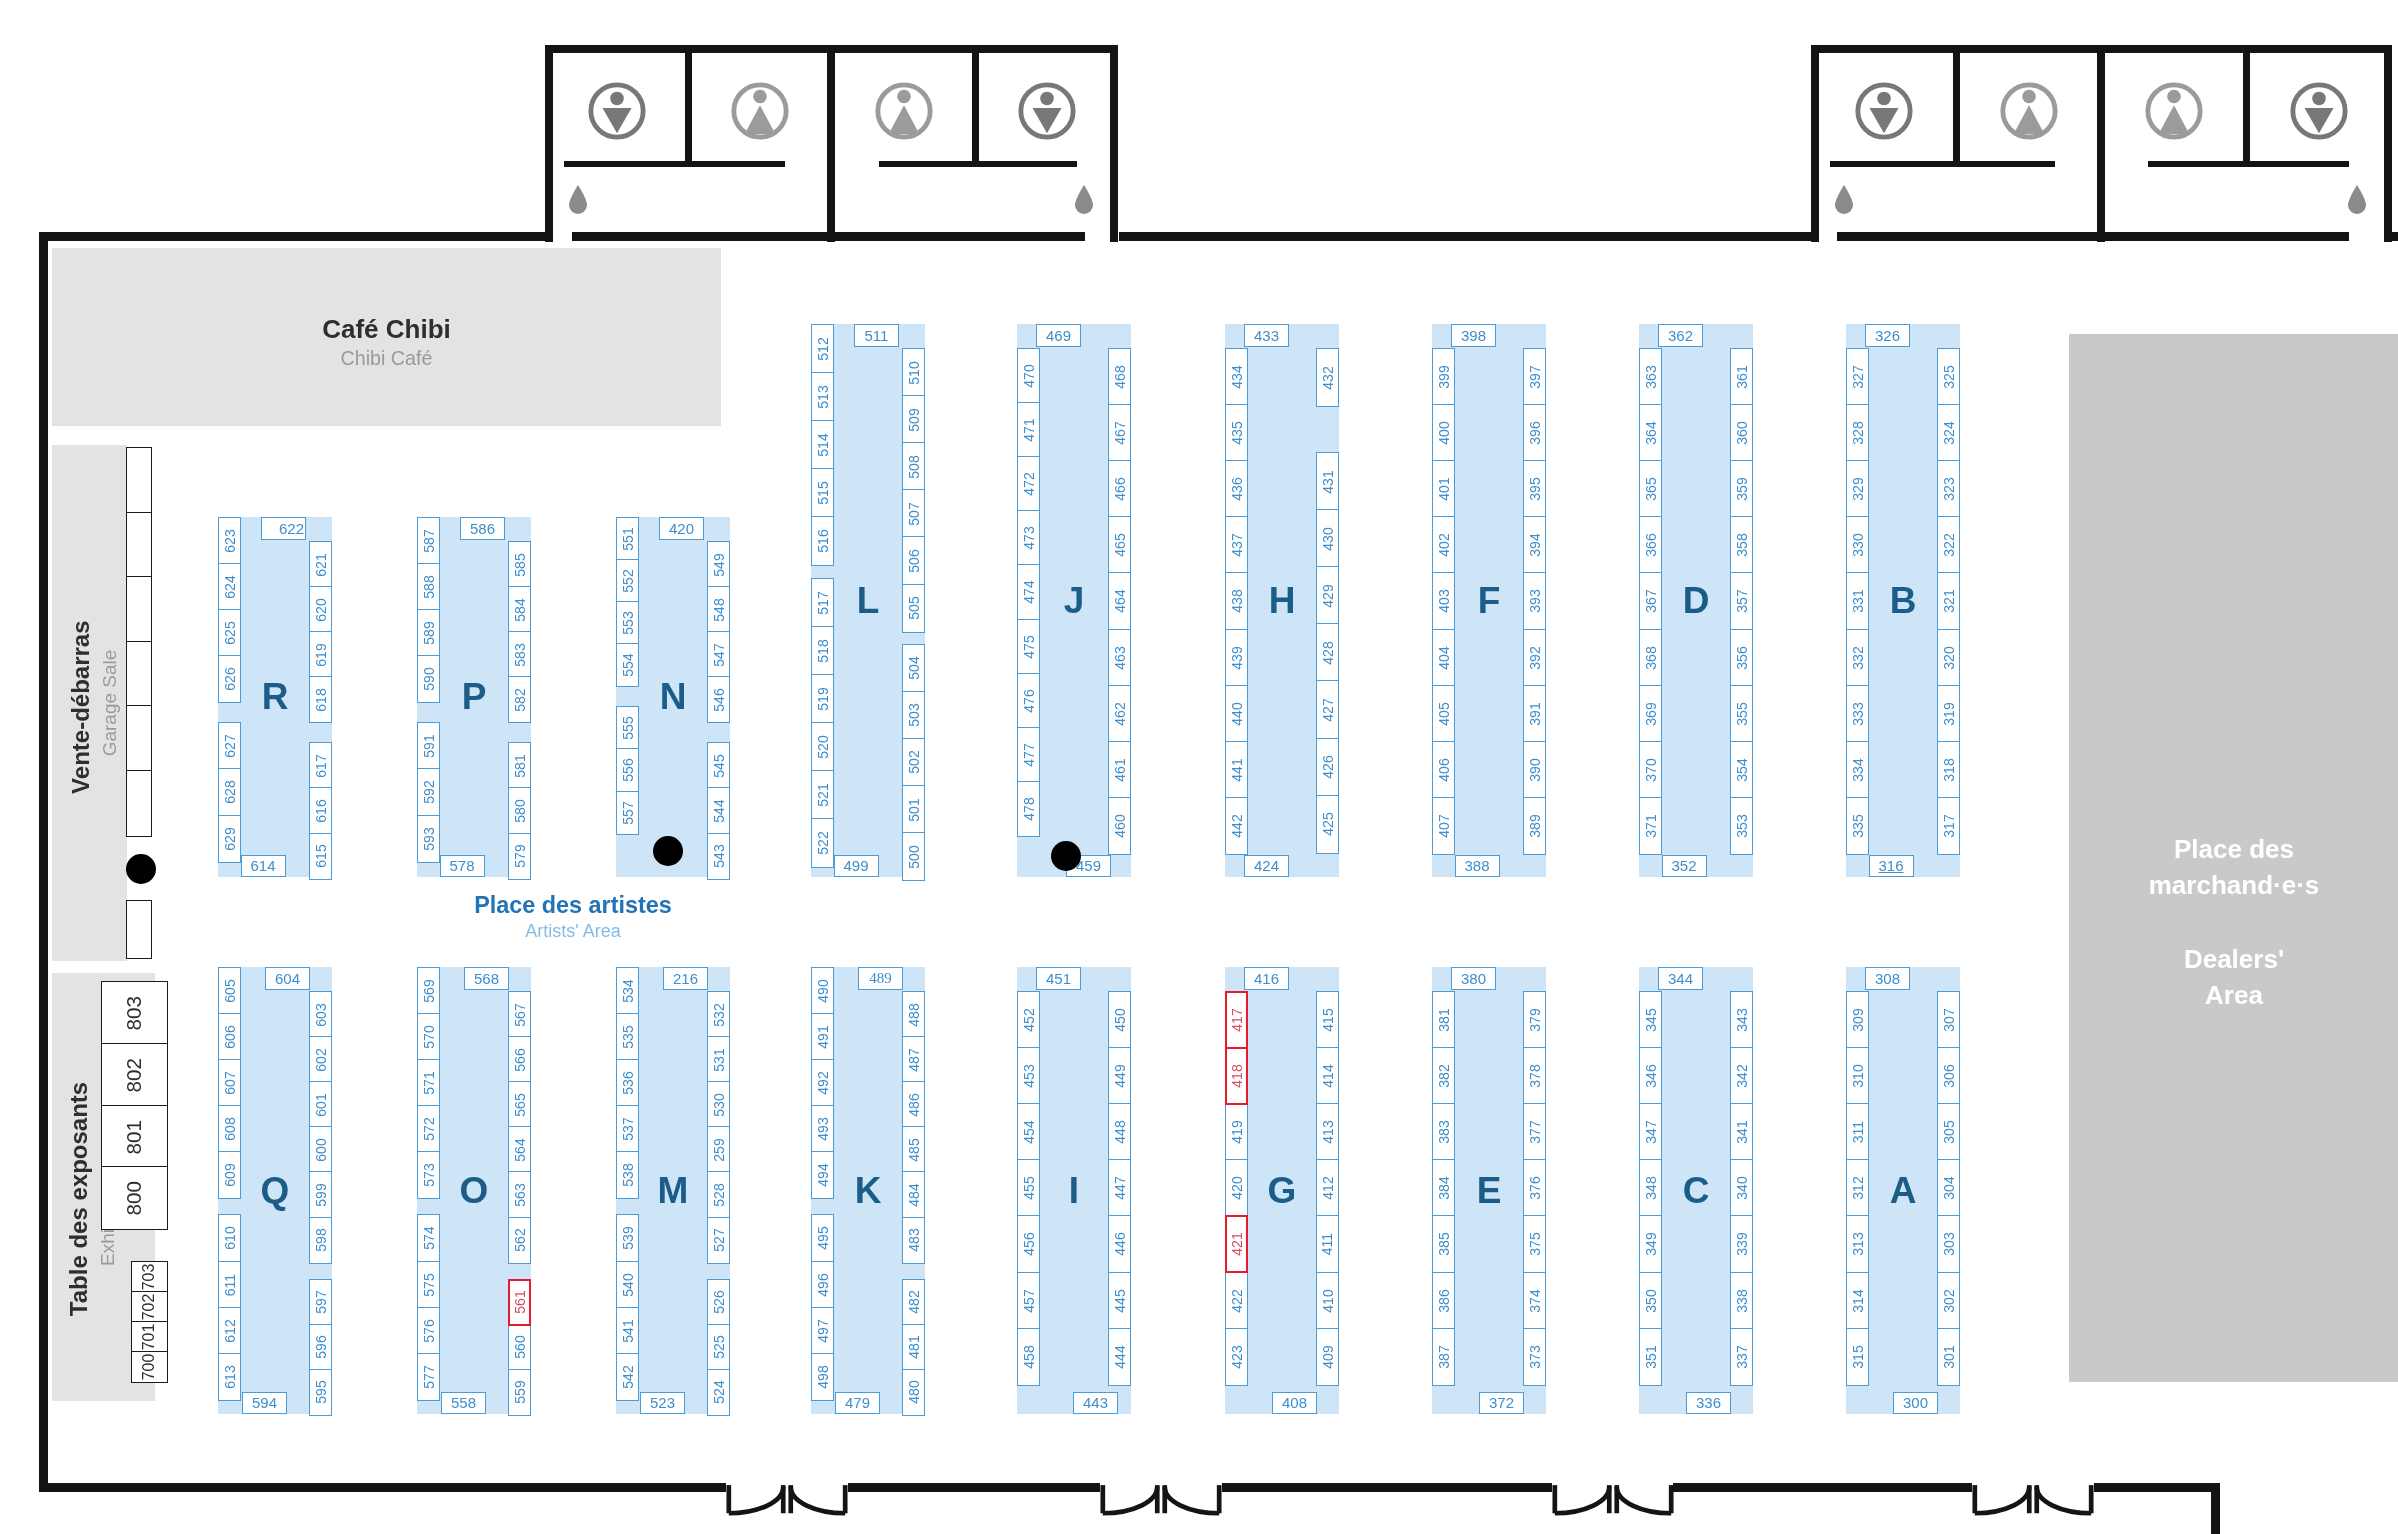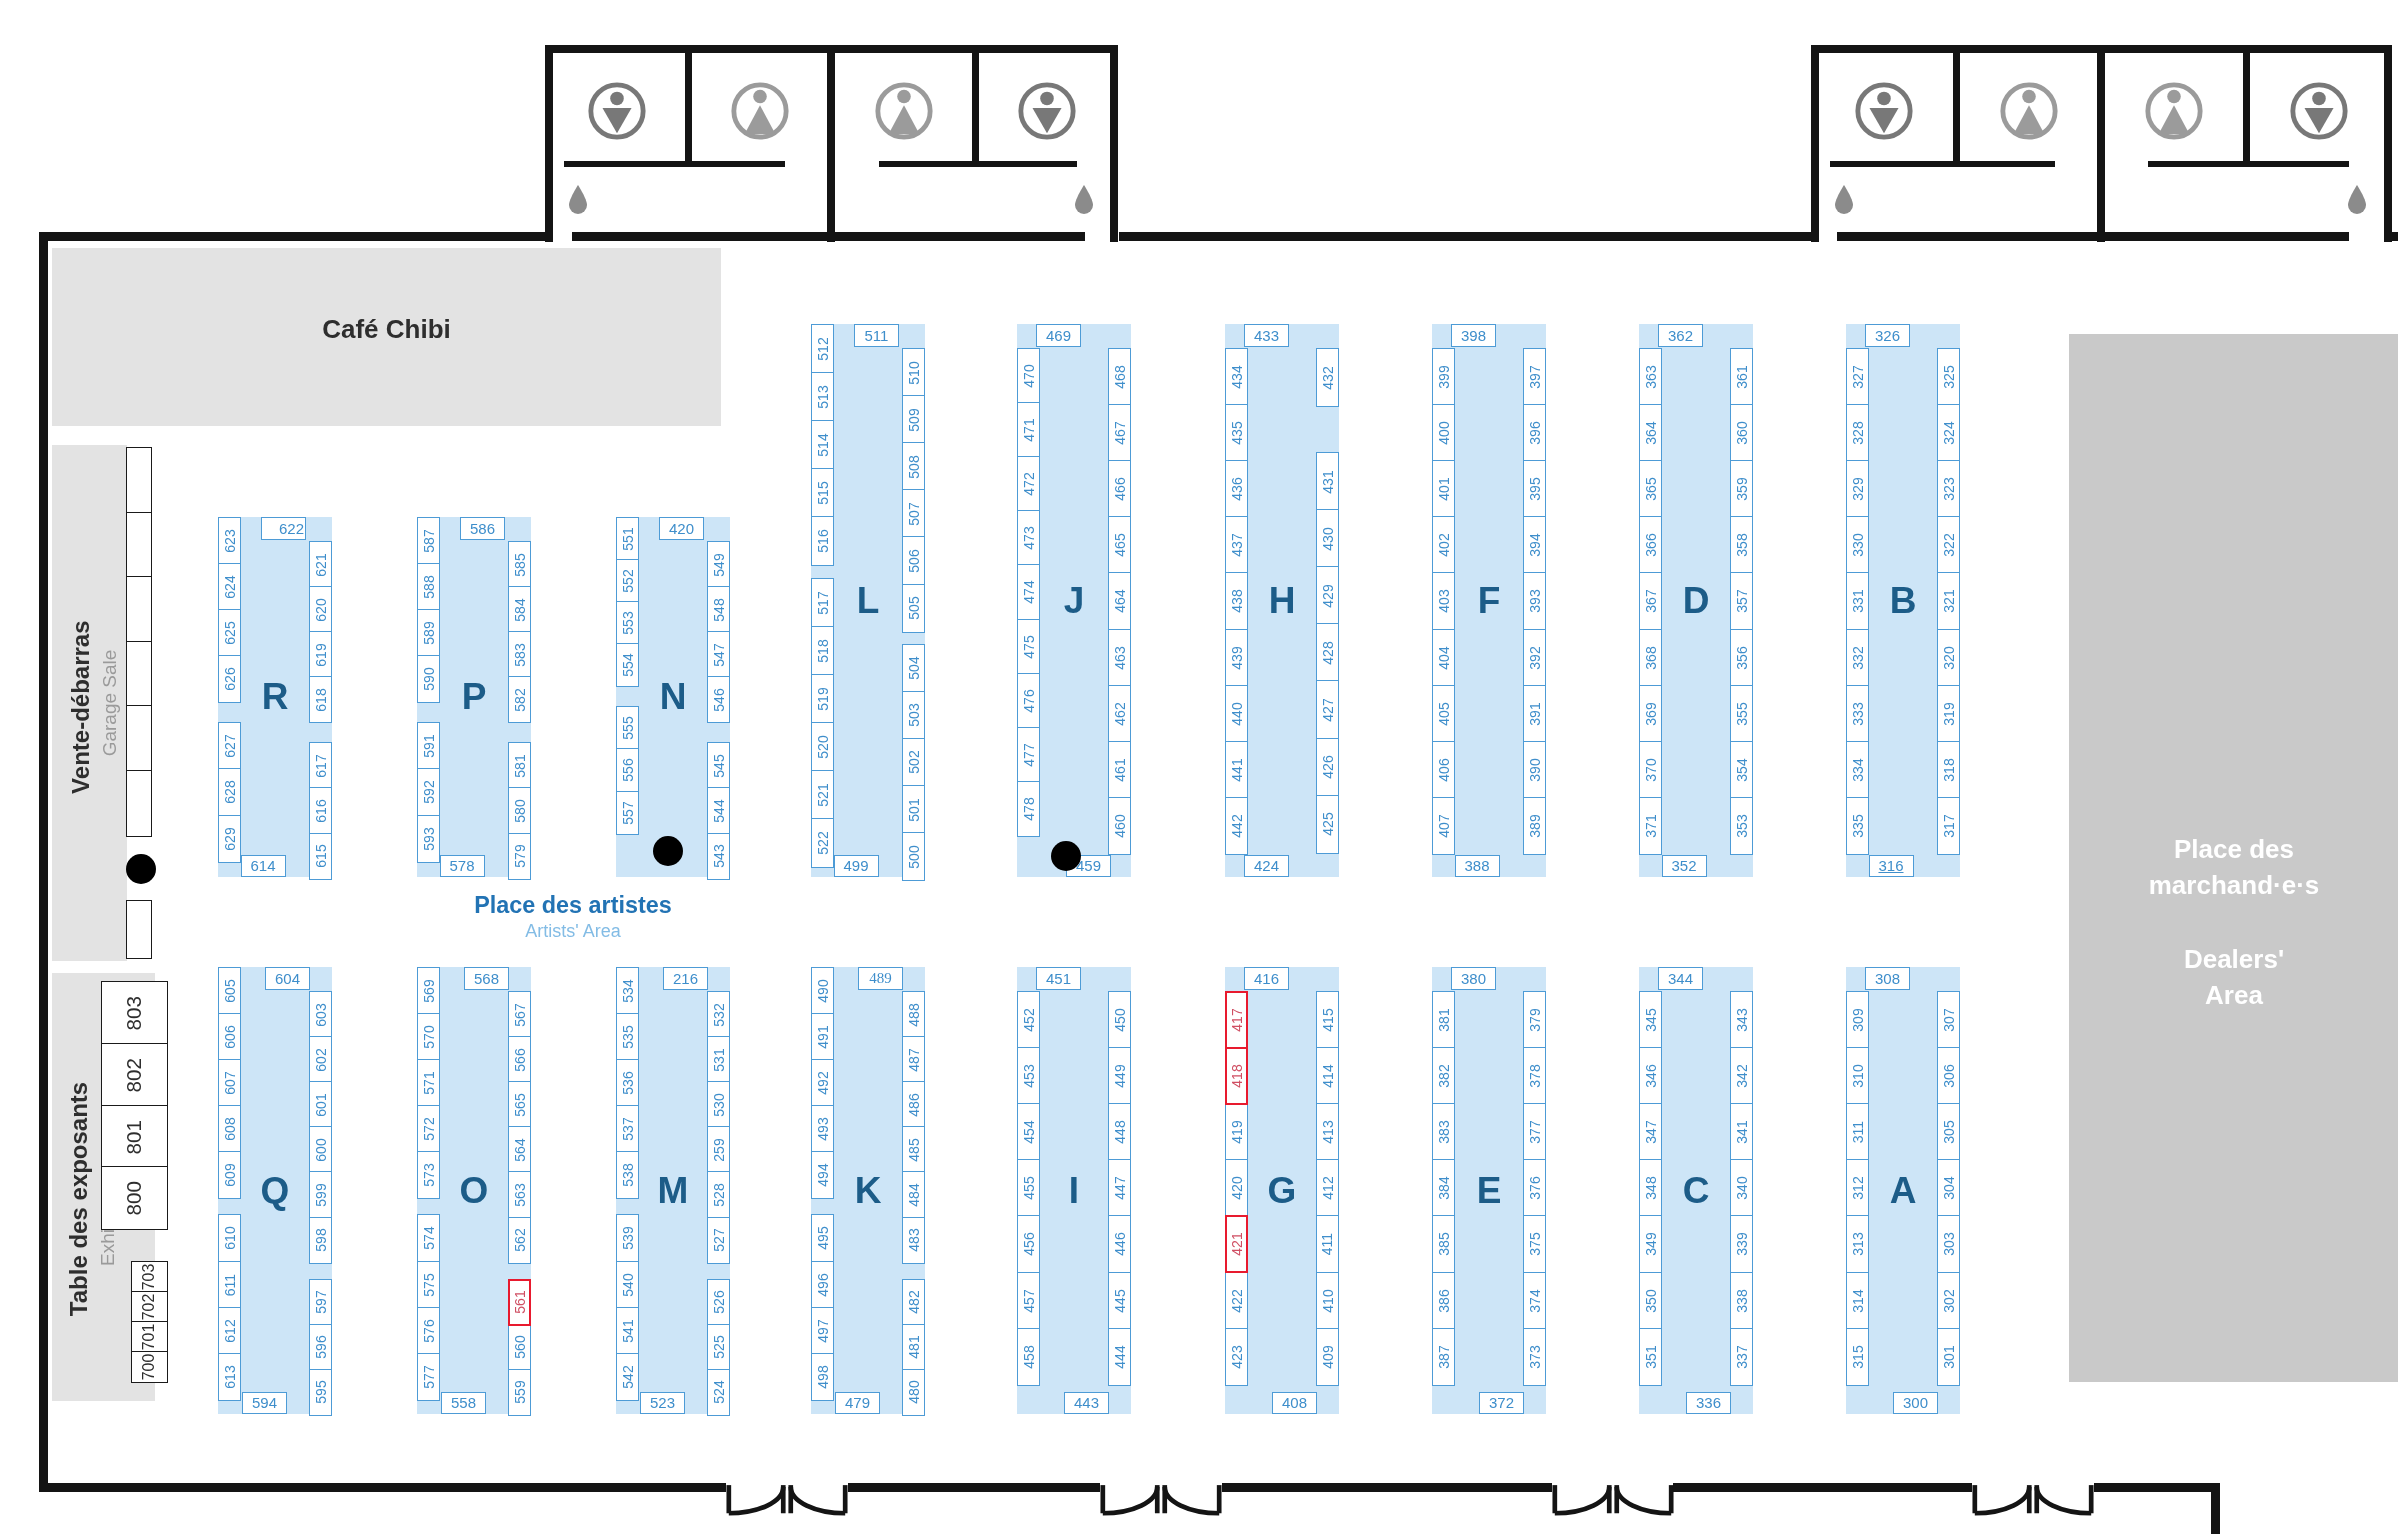"Chibi Café" div.cafe-sub { html: none -> <div>Chibi Café</div> }
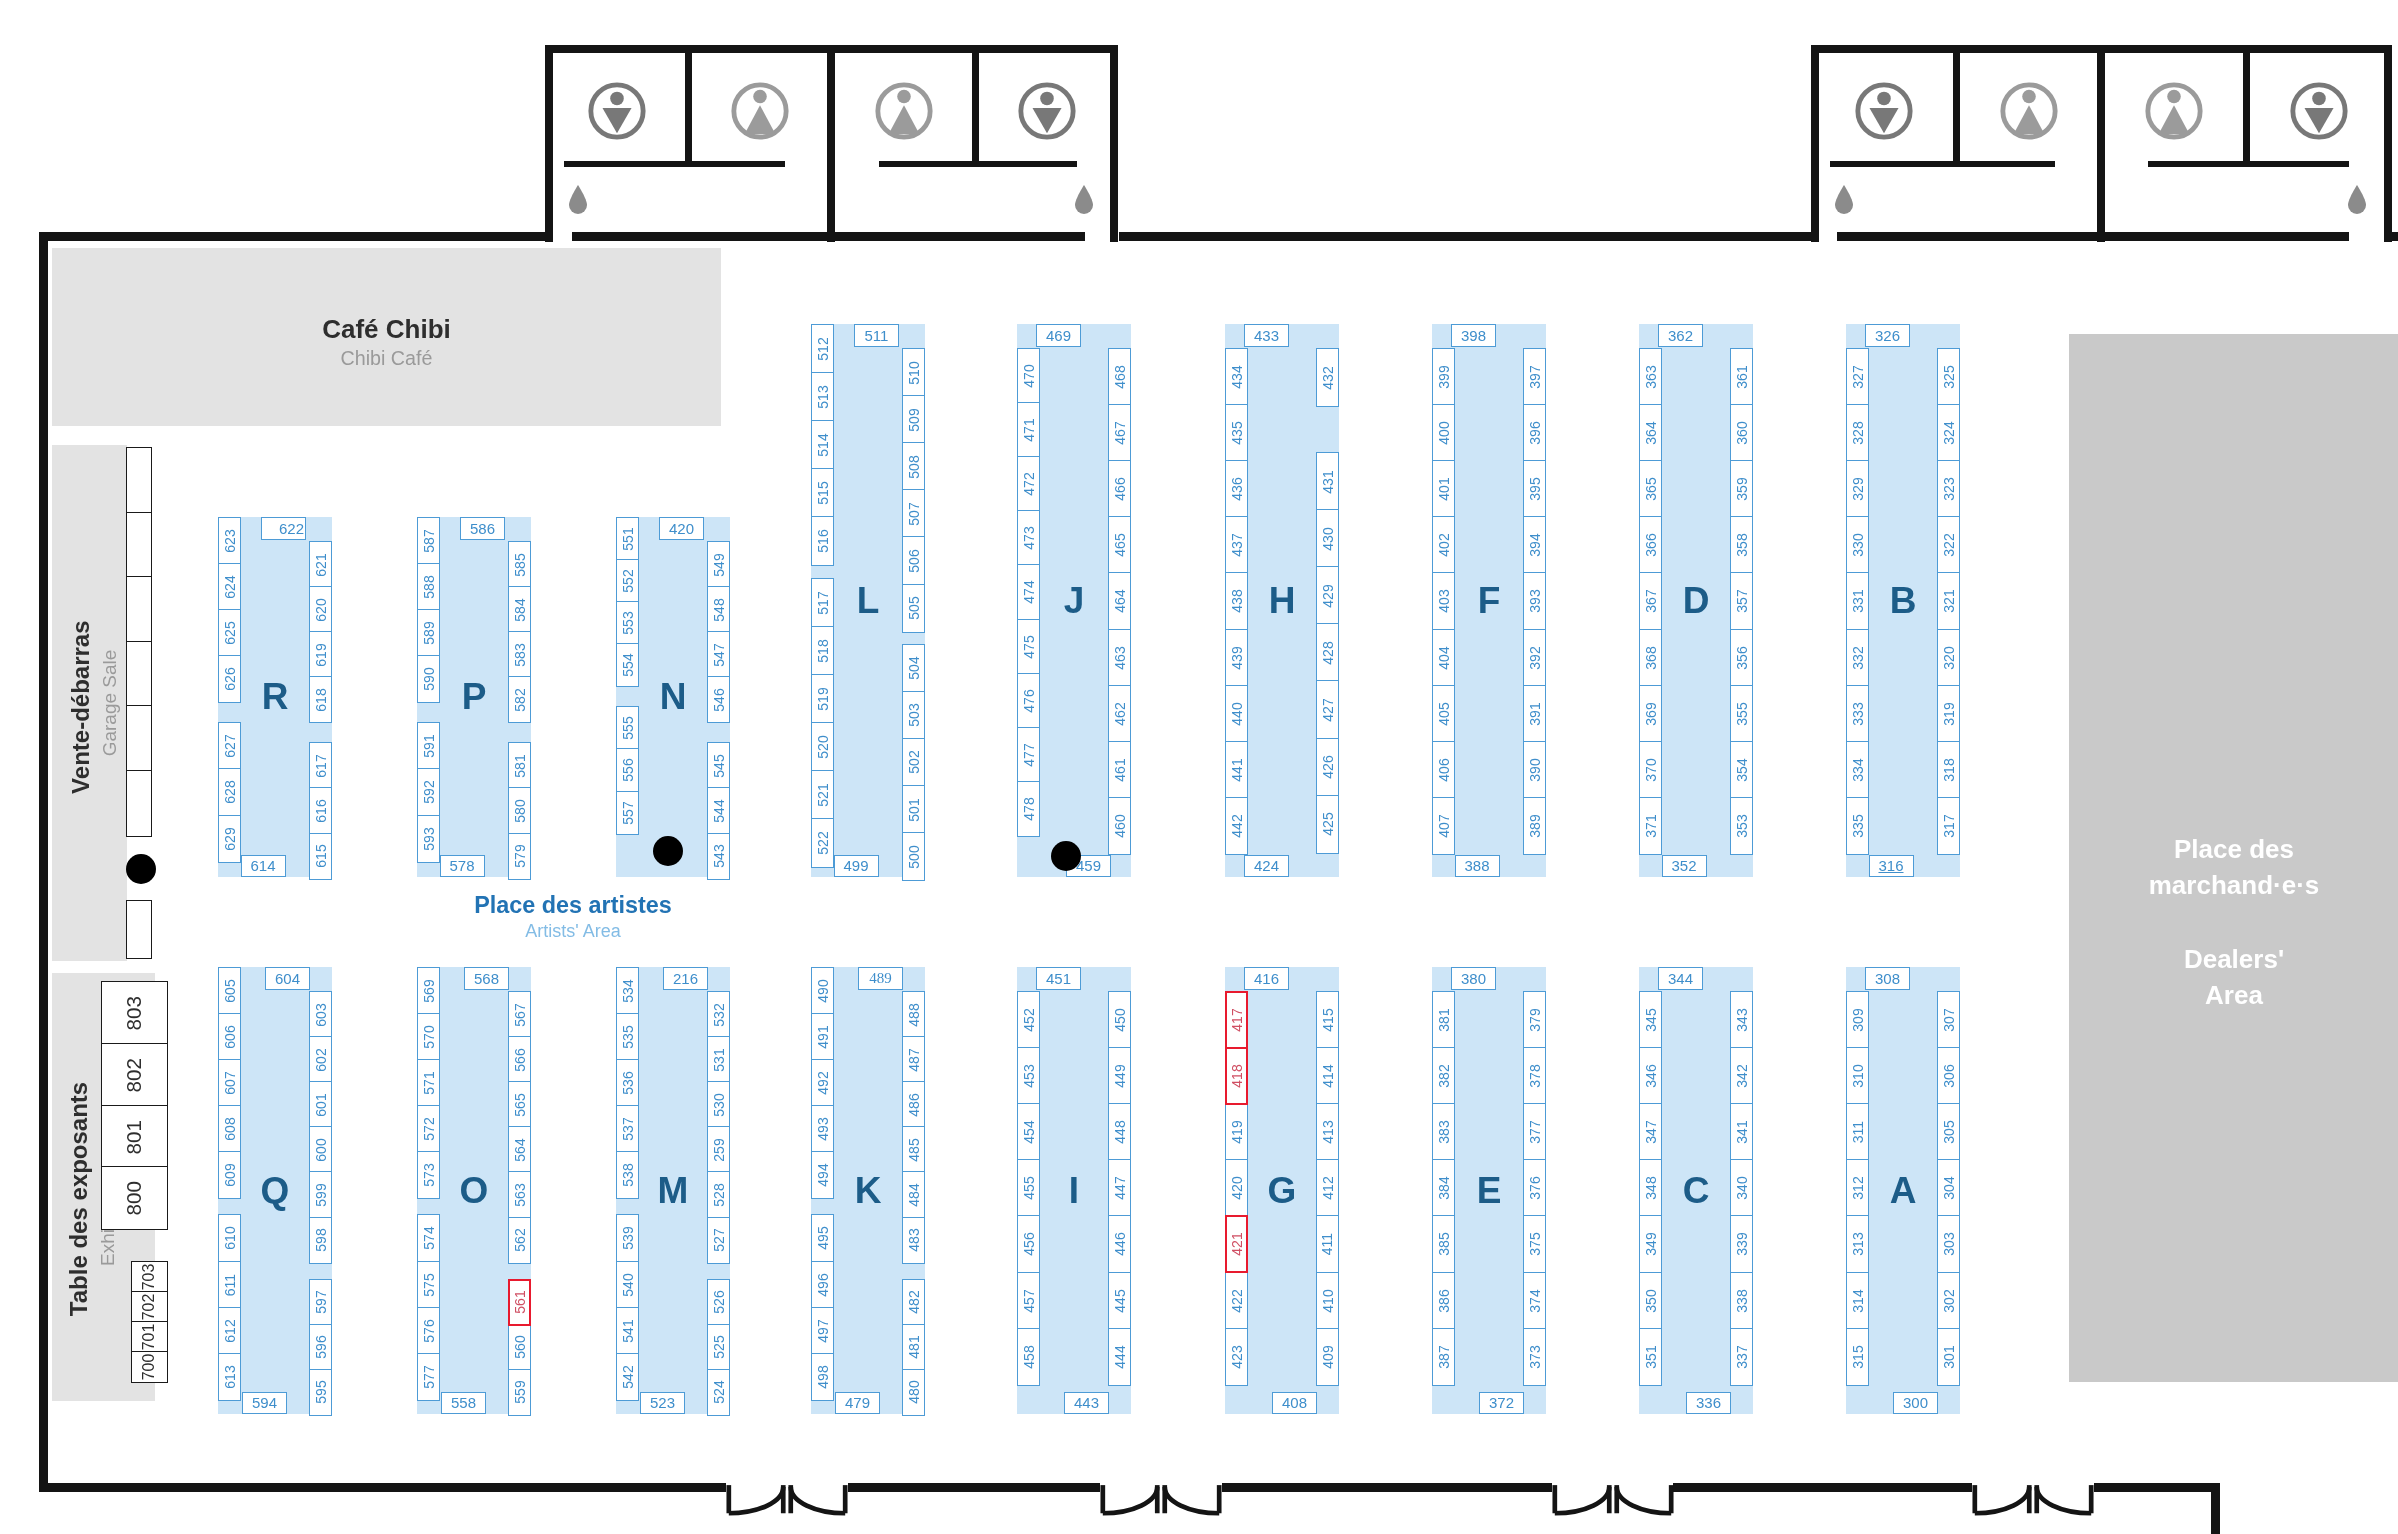"443" div.cap { left: 47px -> 56px }
